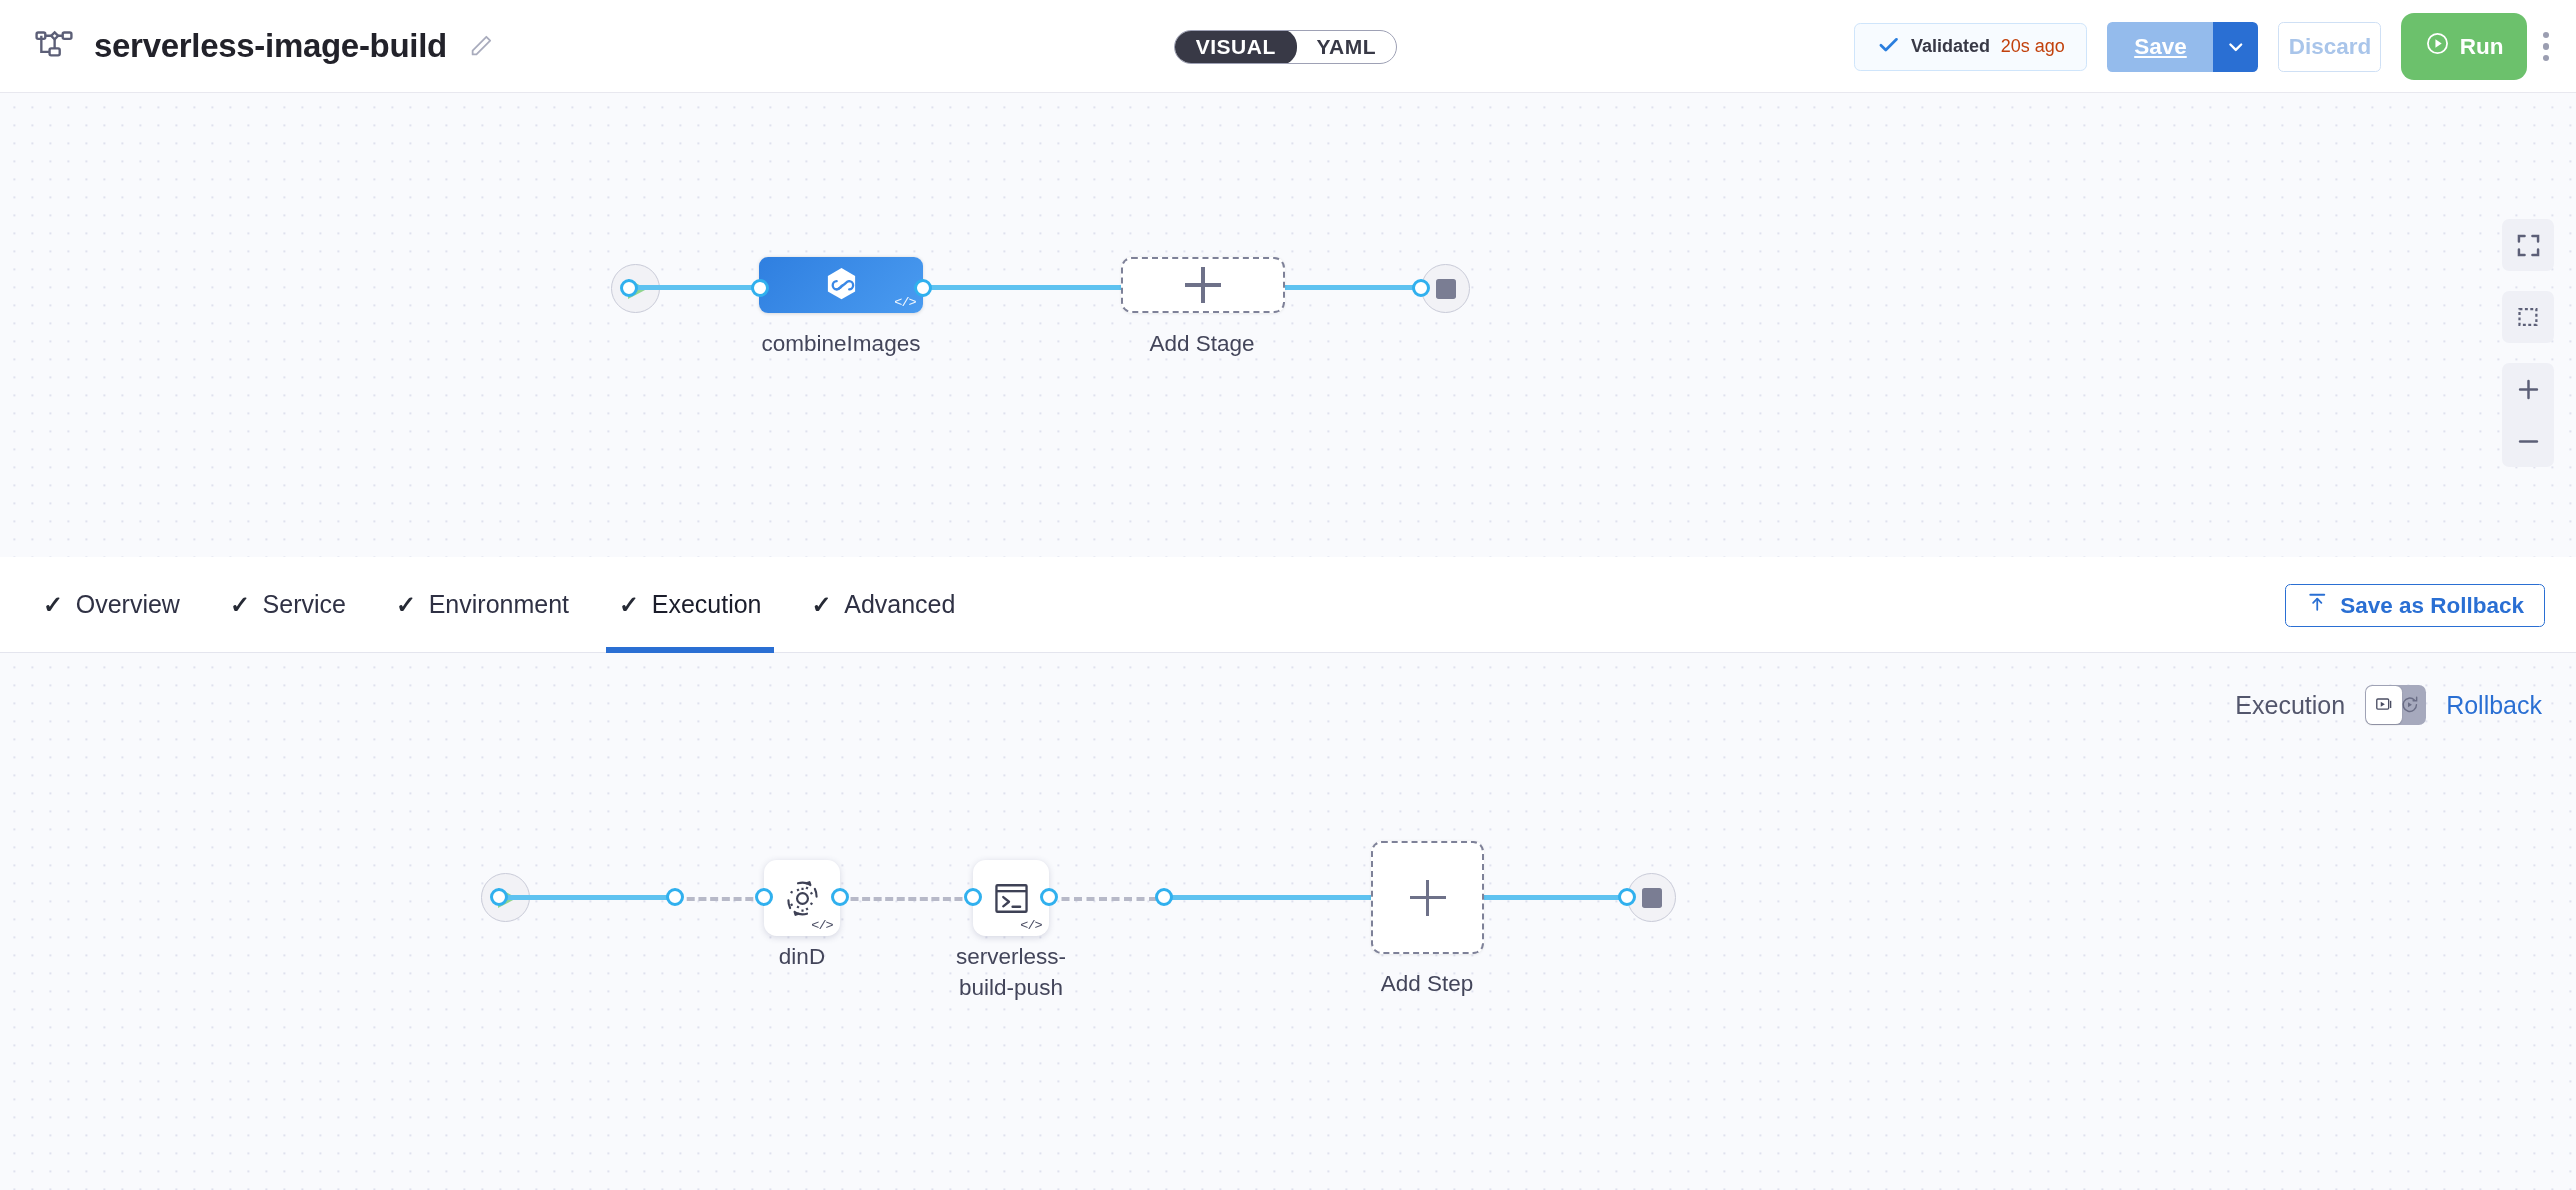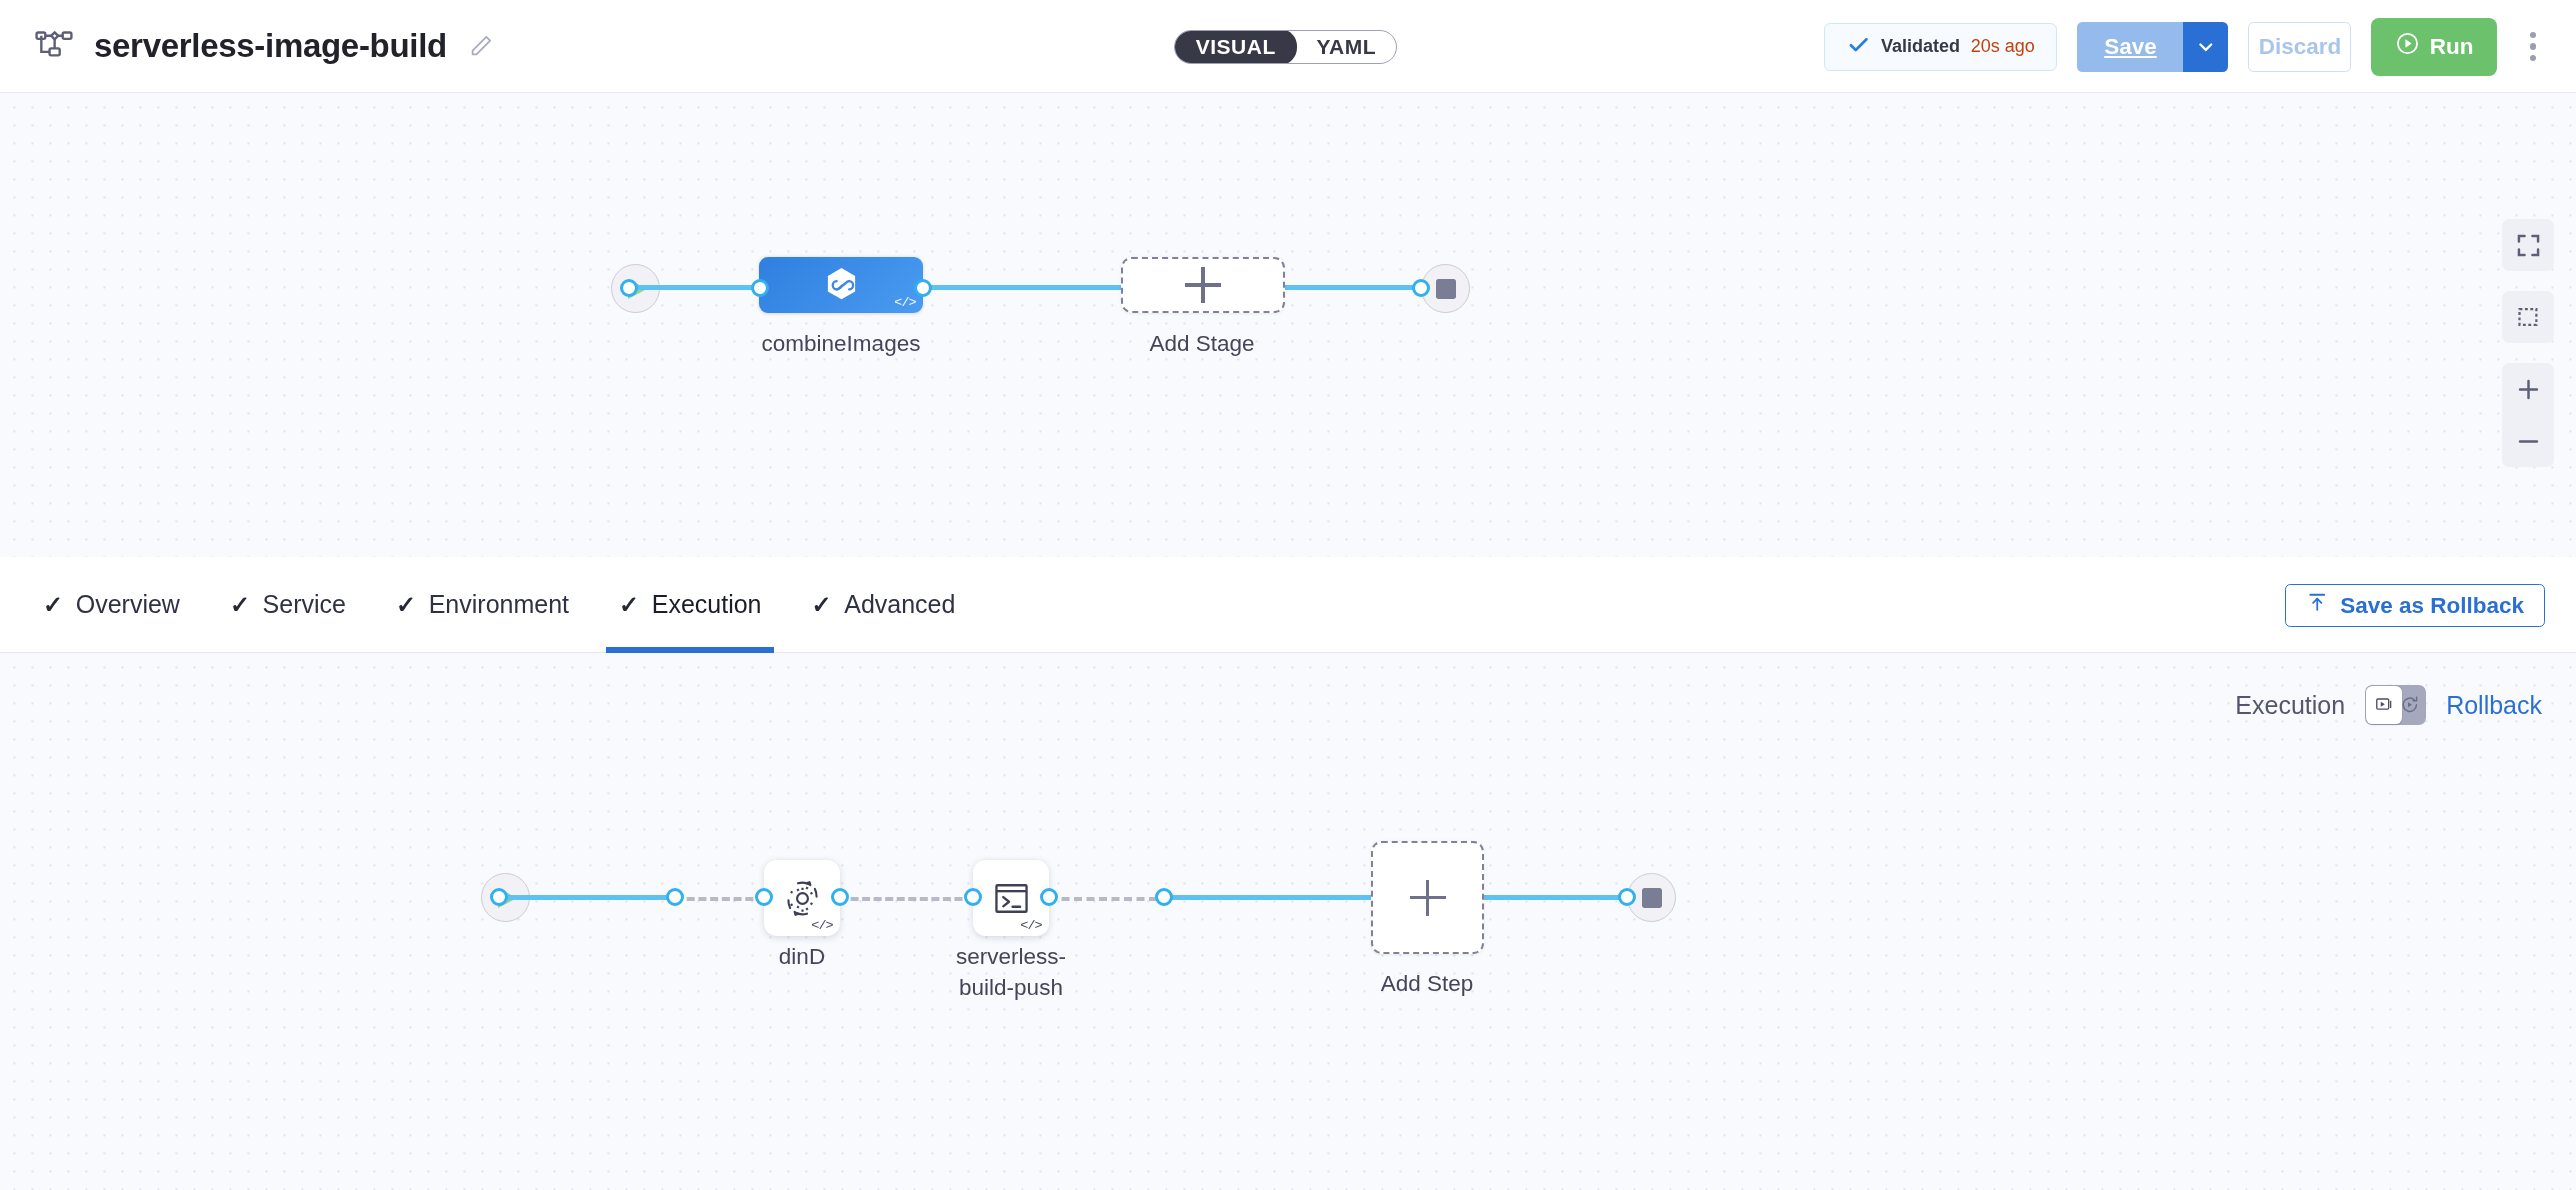"Validated" .hdr-right { padding-right: 25px -> 12px }
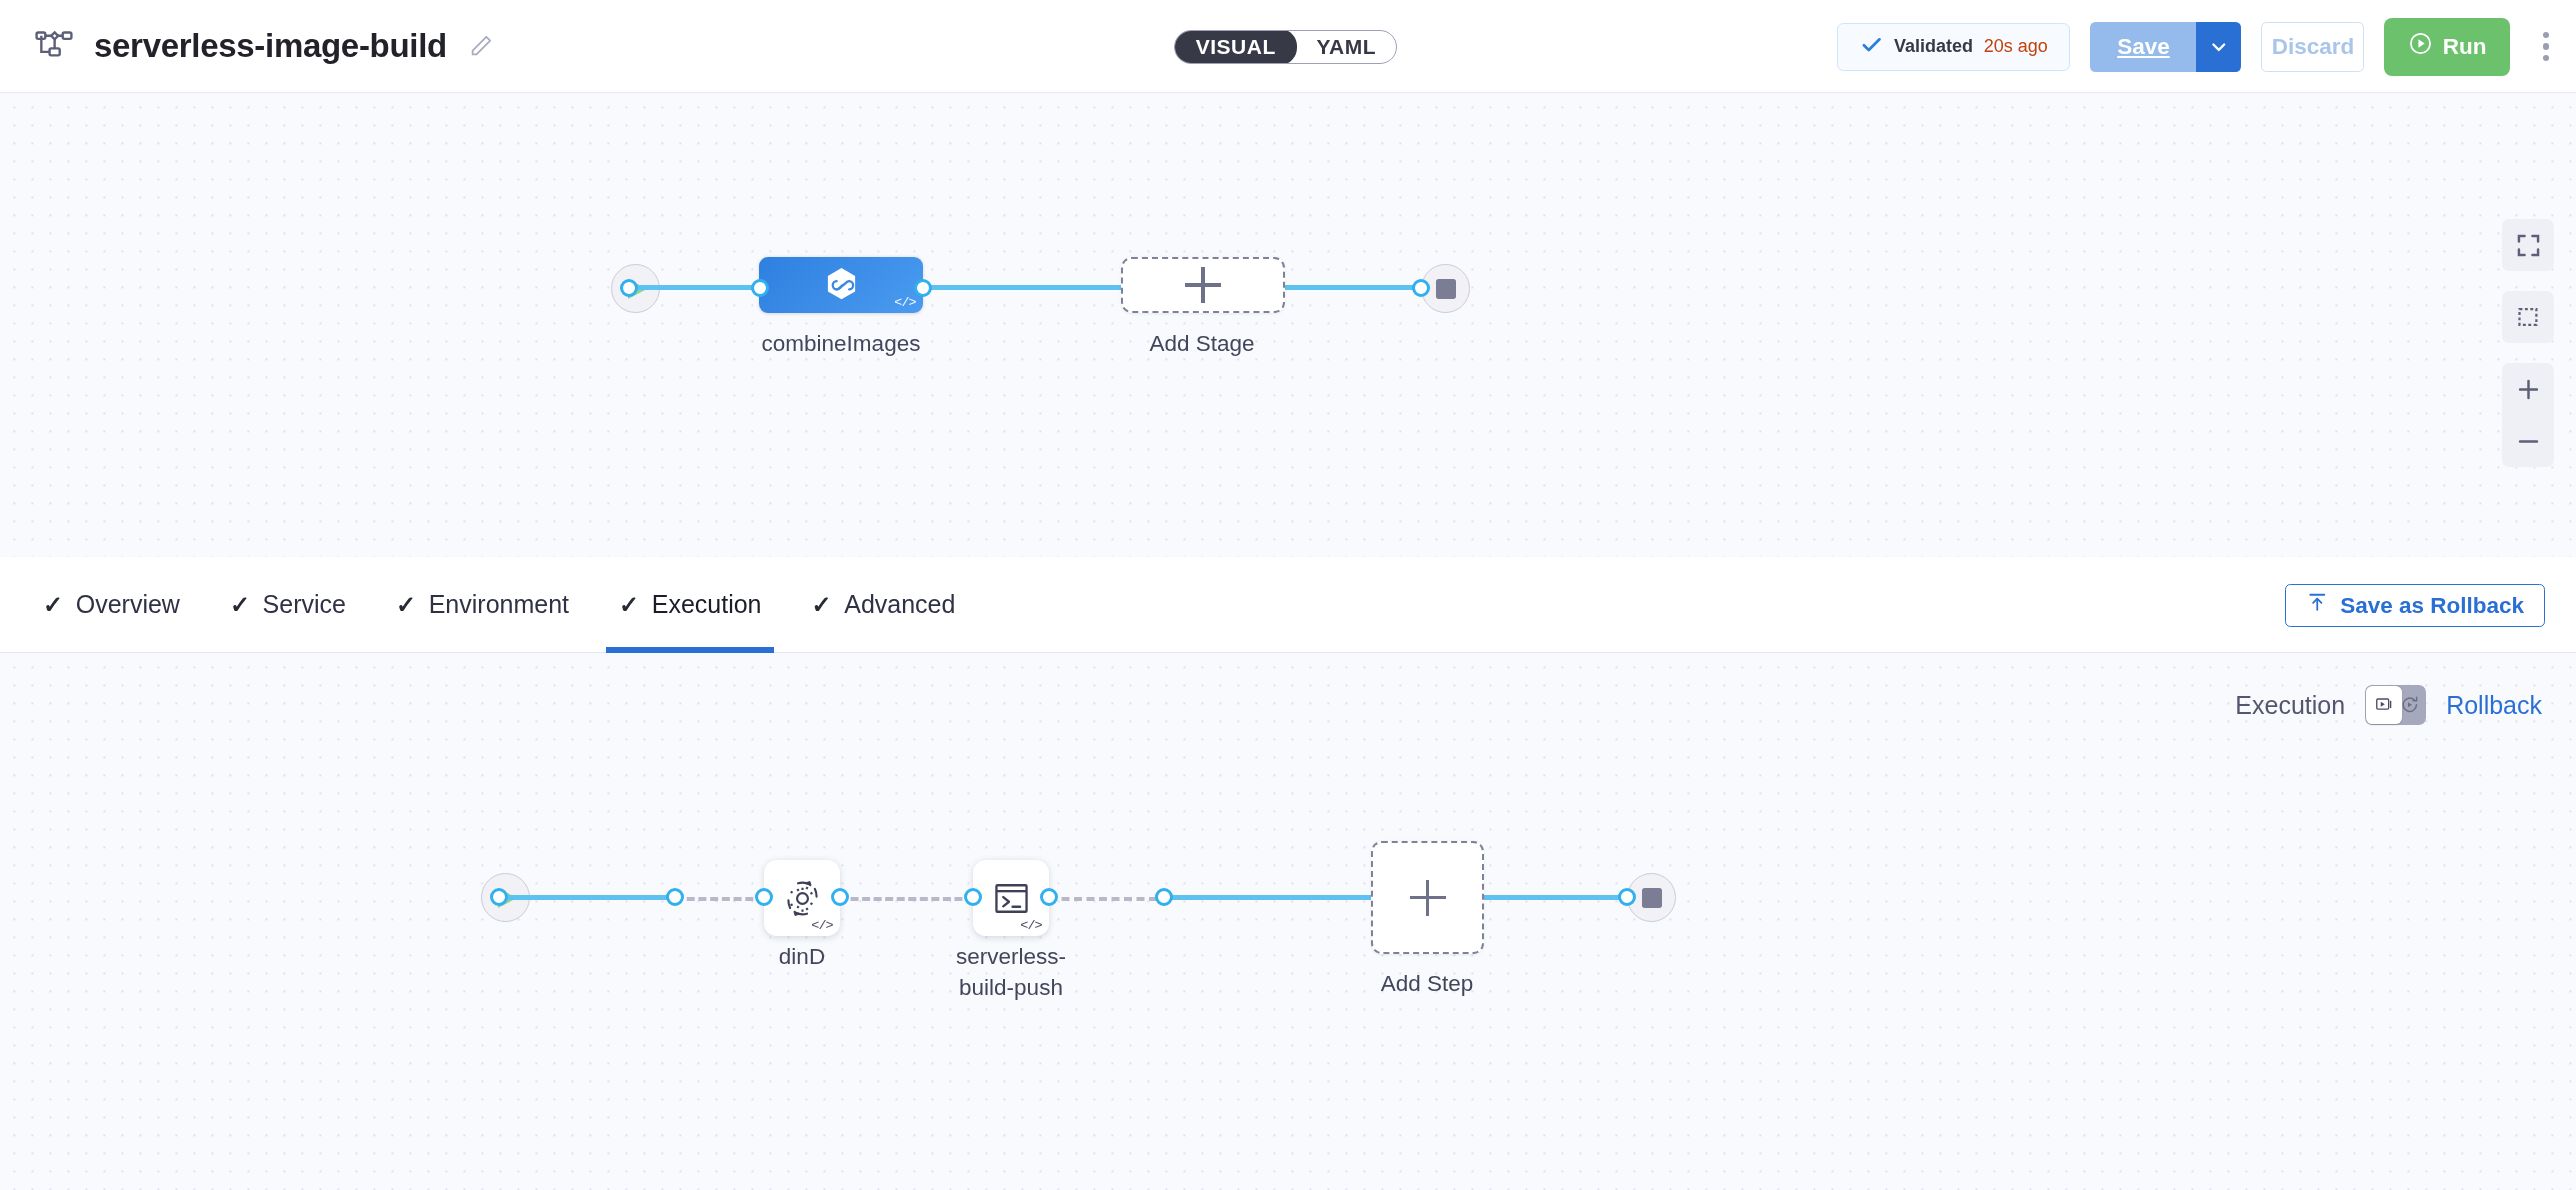"Run" .run-btn { border-radius: 8px -> 13px; height: 58px -> 67px; margin-right: 18px -> 1px }
